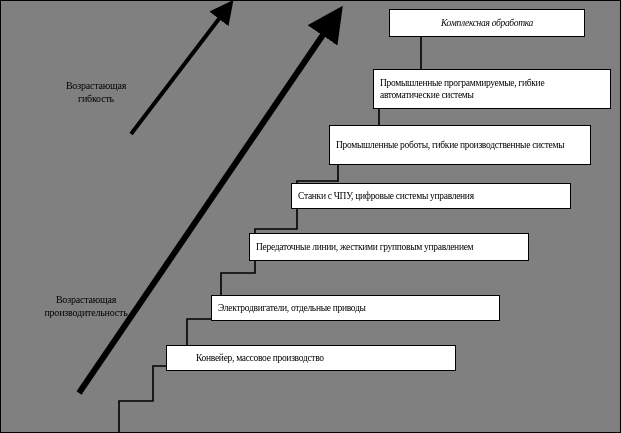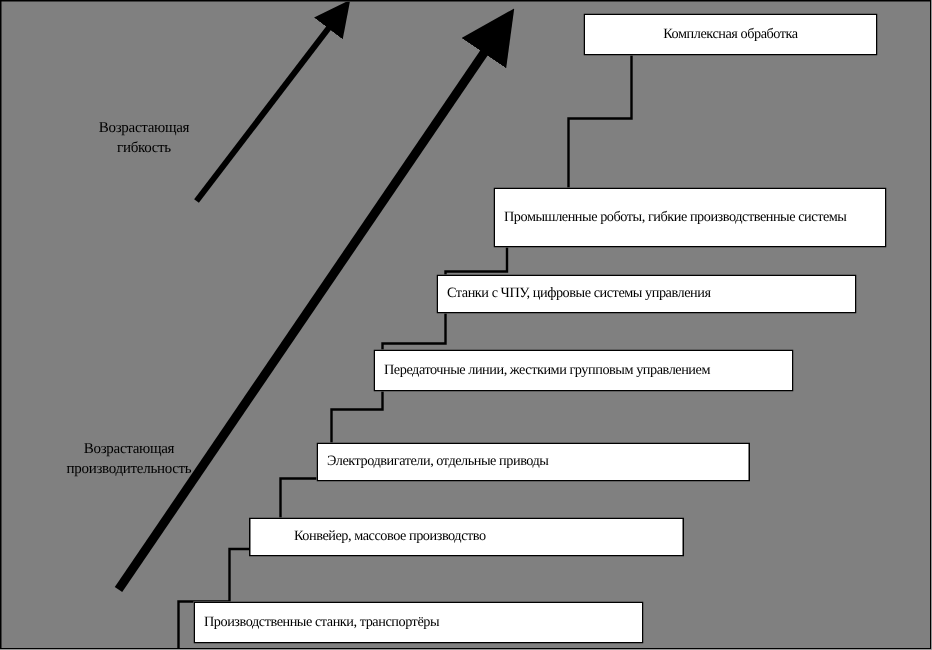"Комплексная обработка" div.box { font-style: none -> italic }
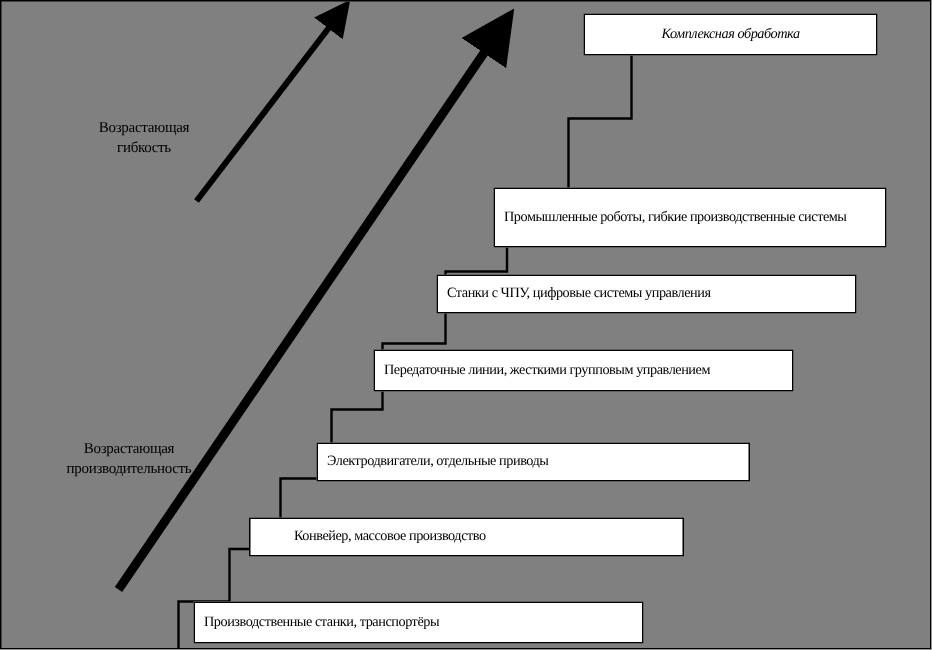"Промышленные программируемые, гибкие" div.box { html: none -> <div>Промышленные программируемые, гибкие автоматические системы</div> }
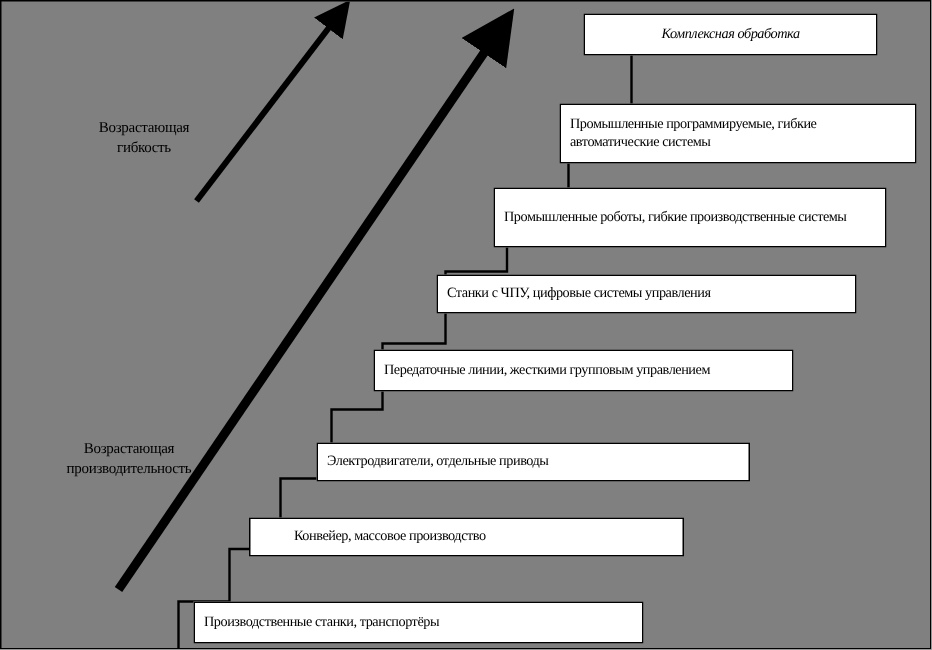"Производственные станки, транспортёры" div.box { html: <div>Производственные станки, транспортёры</div> -> none }
